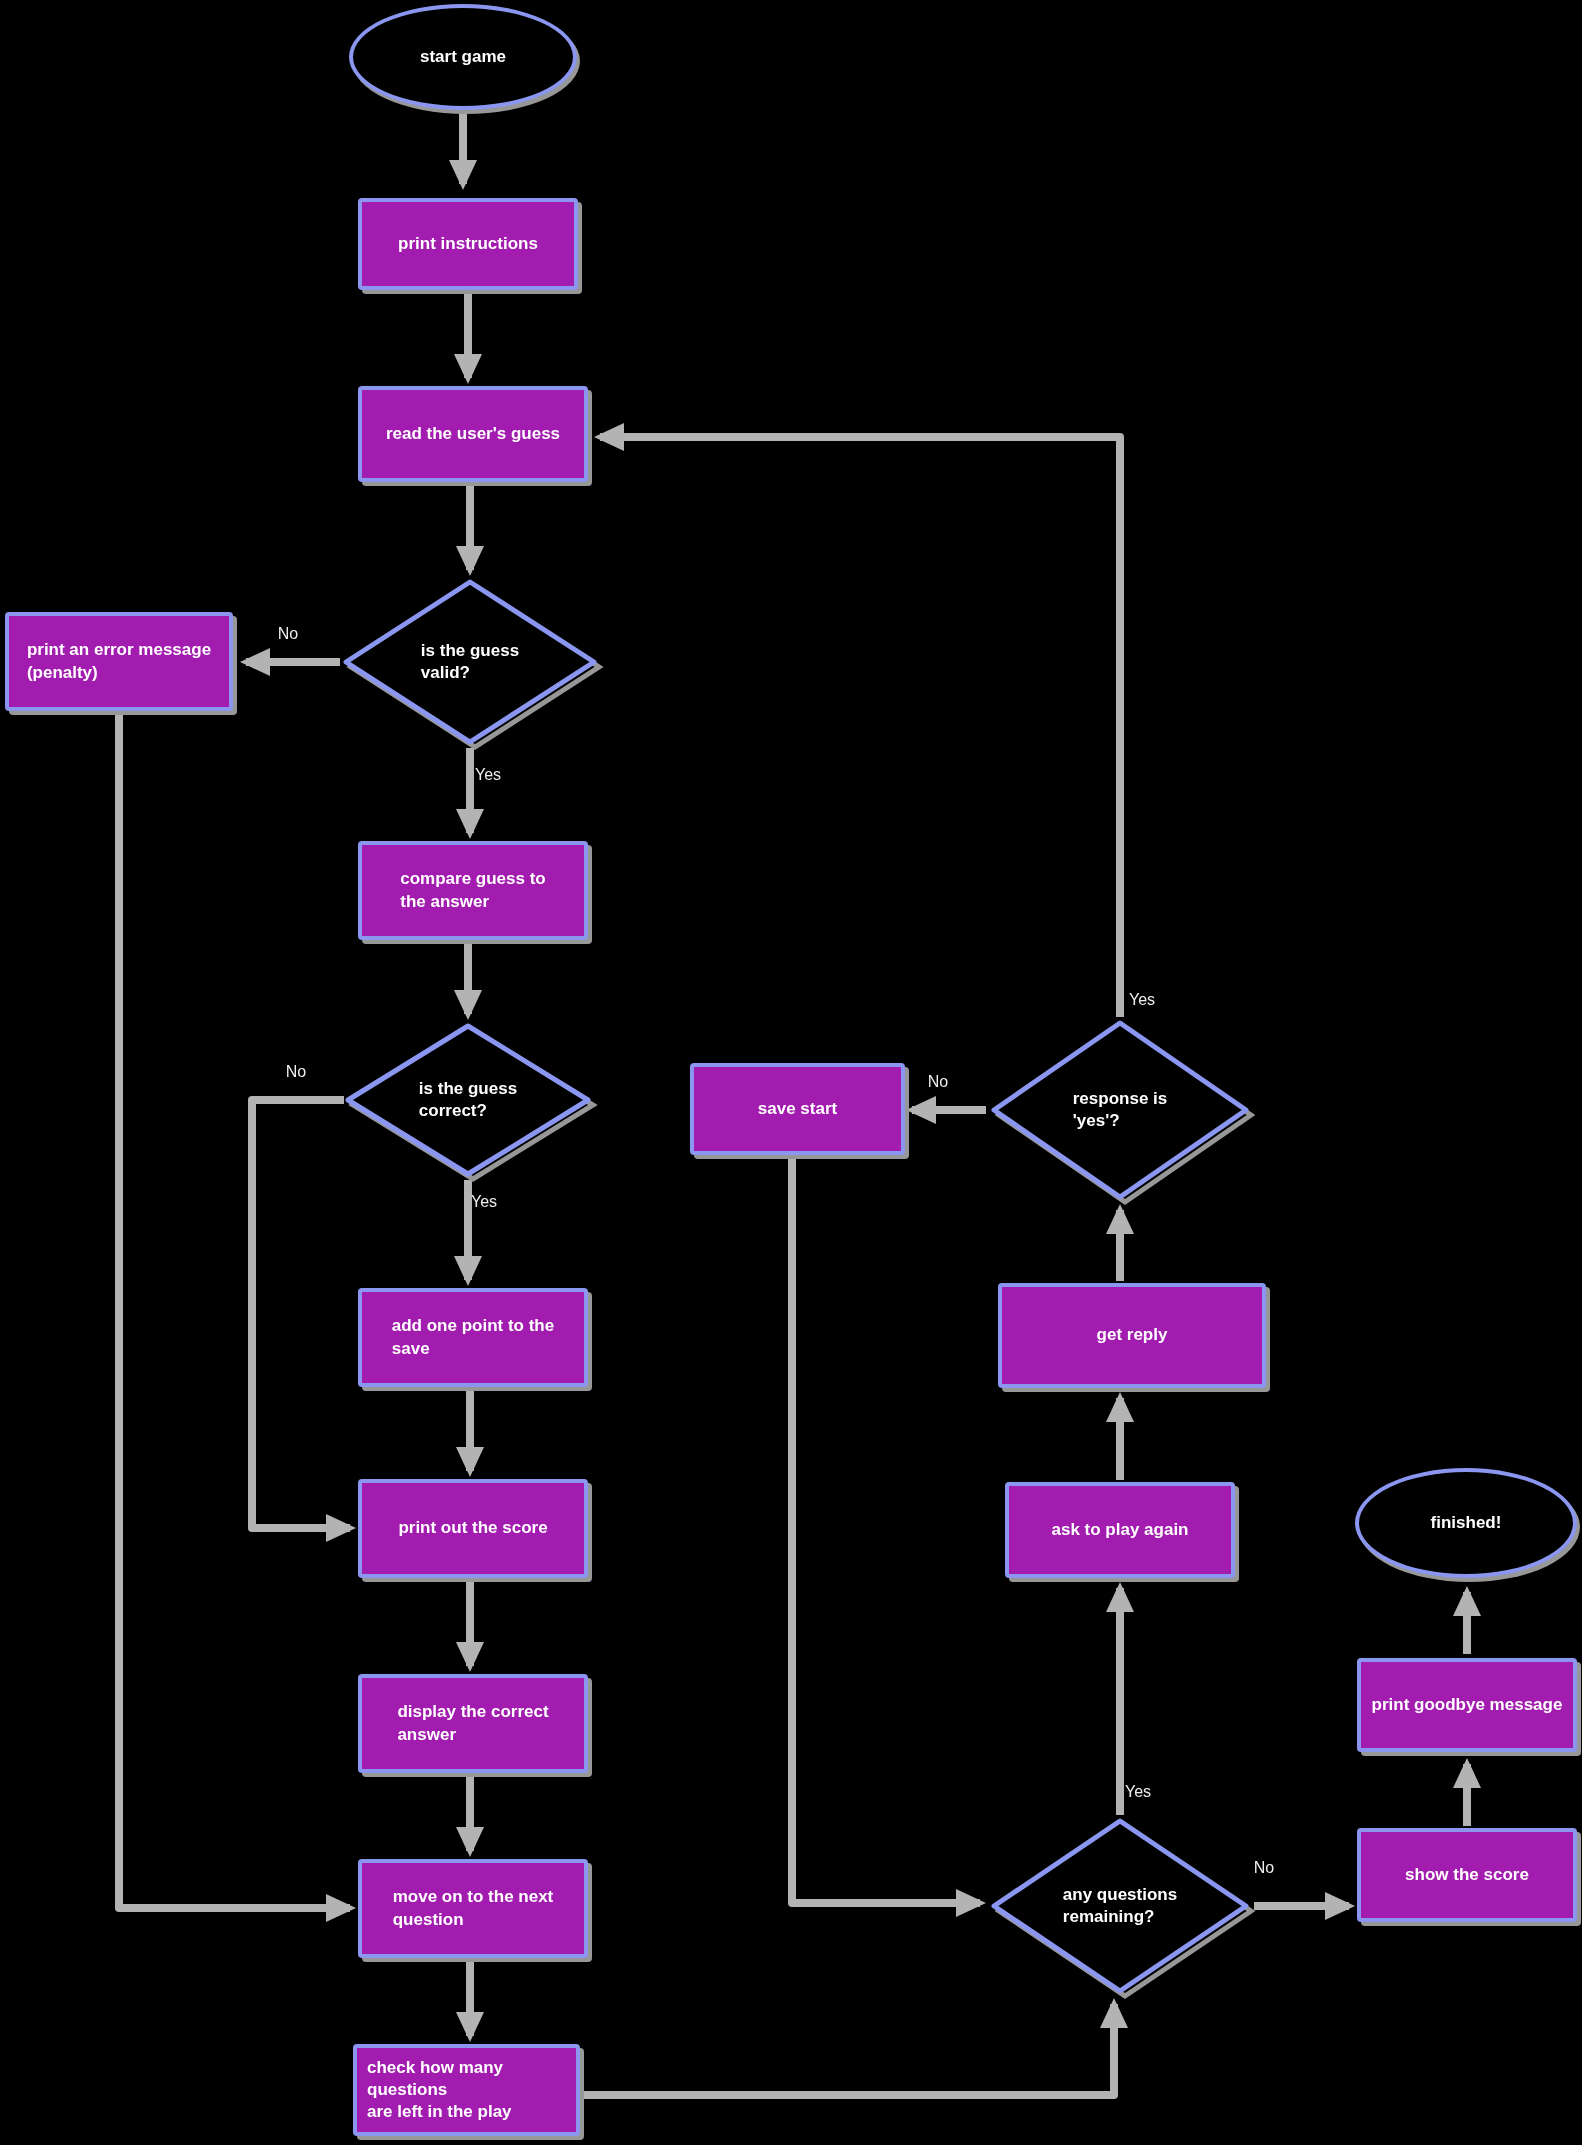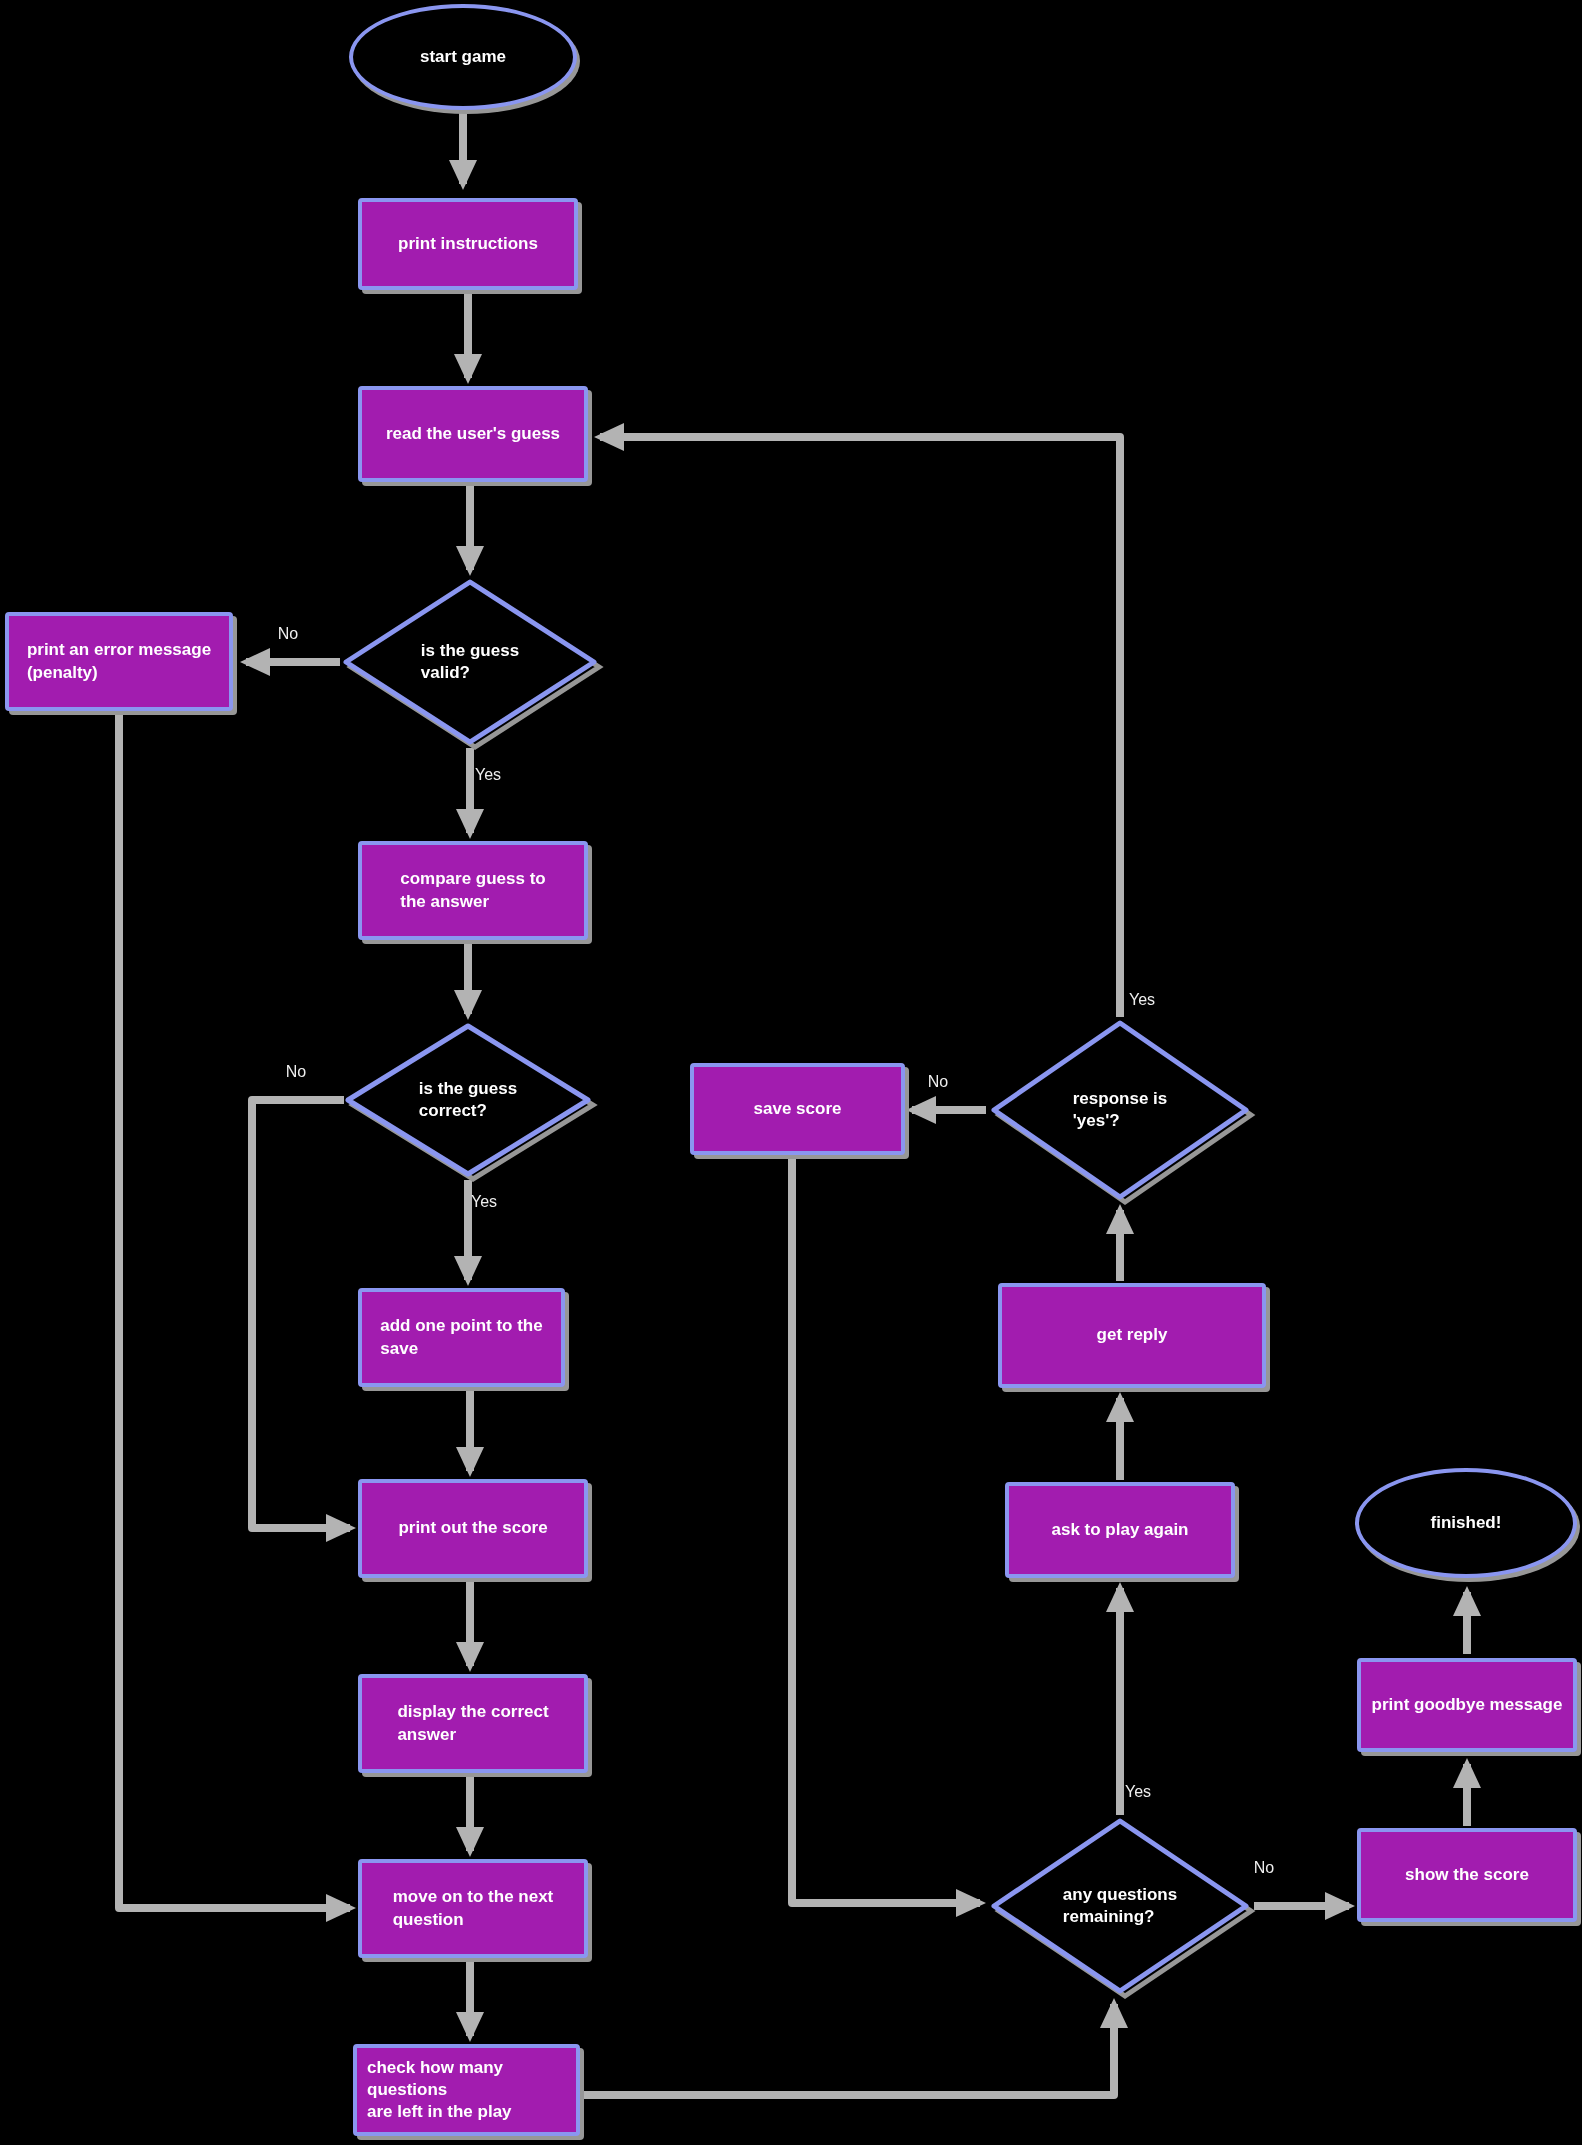"save score" span { text: score -> start }
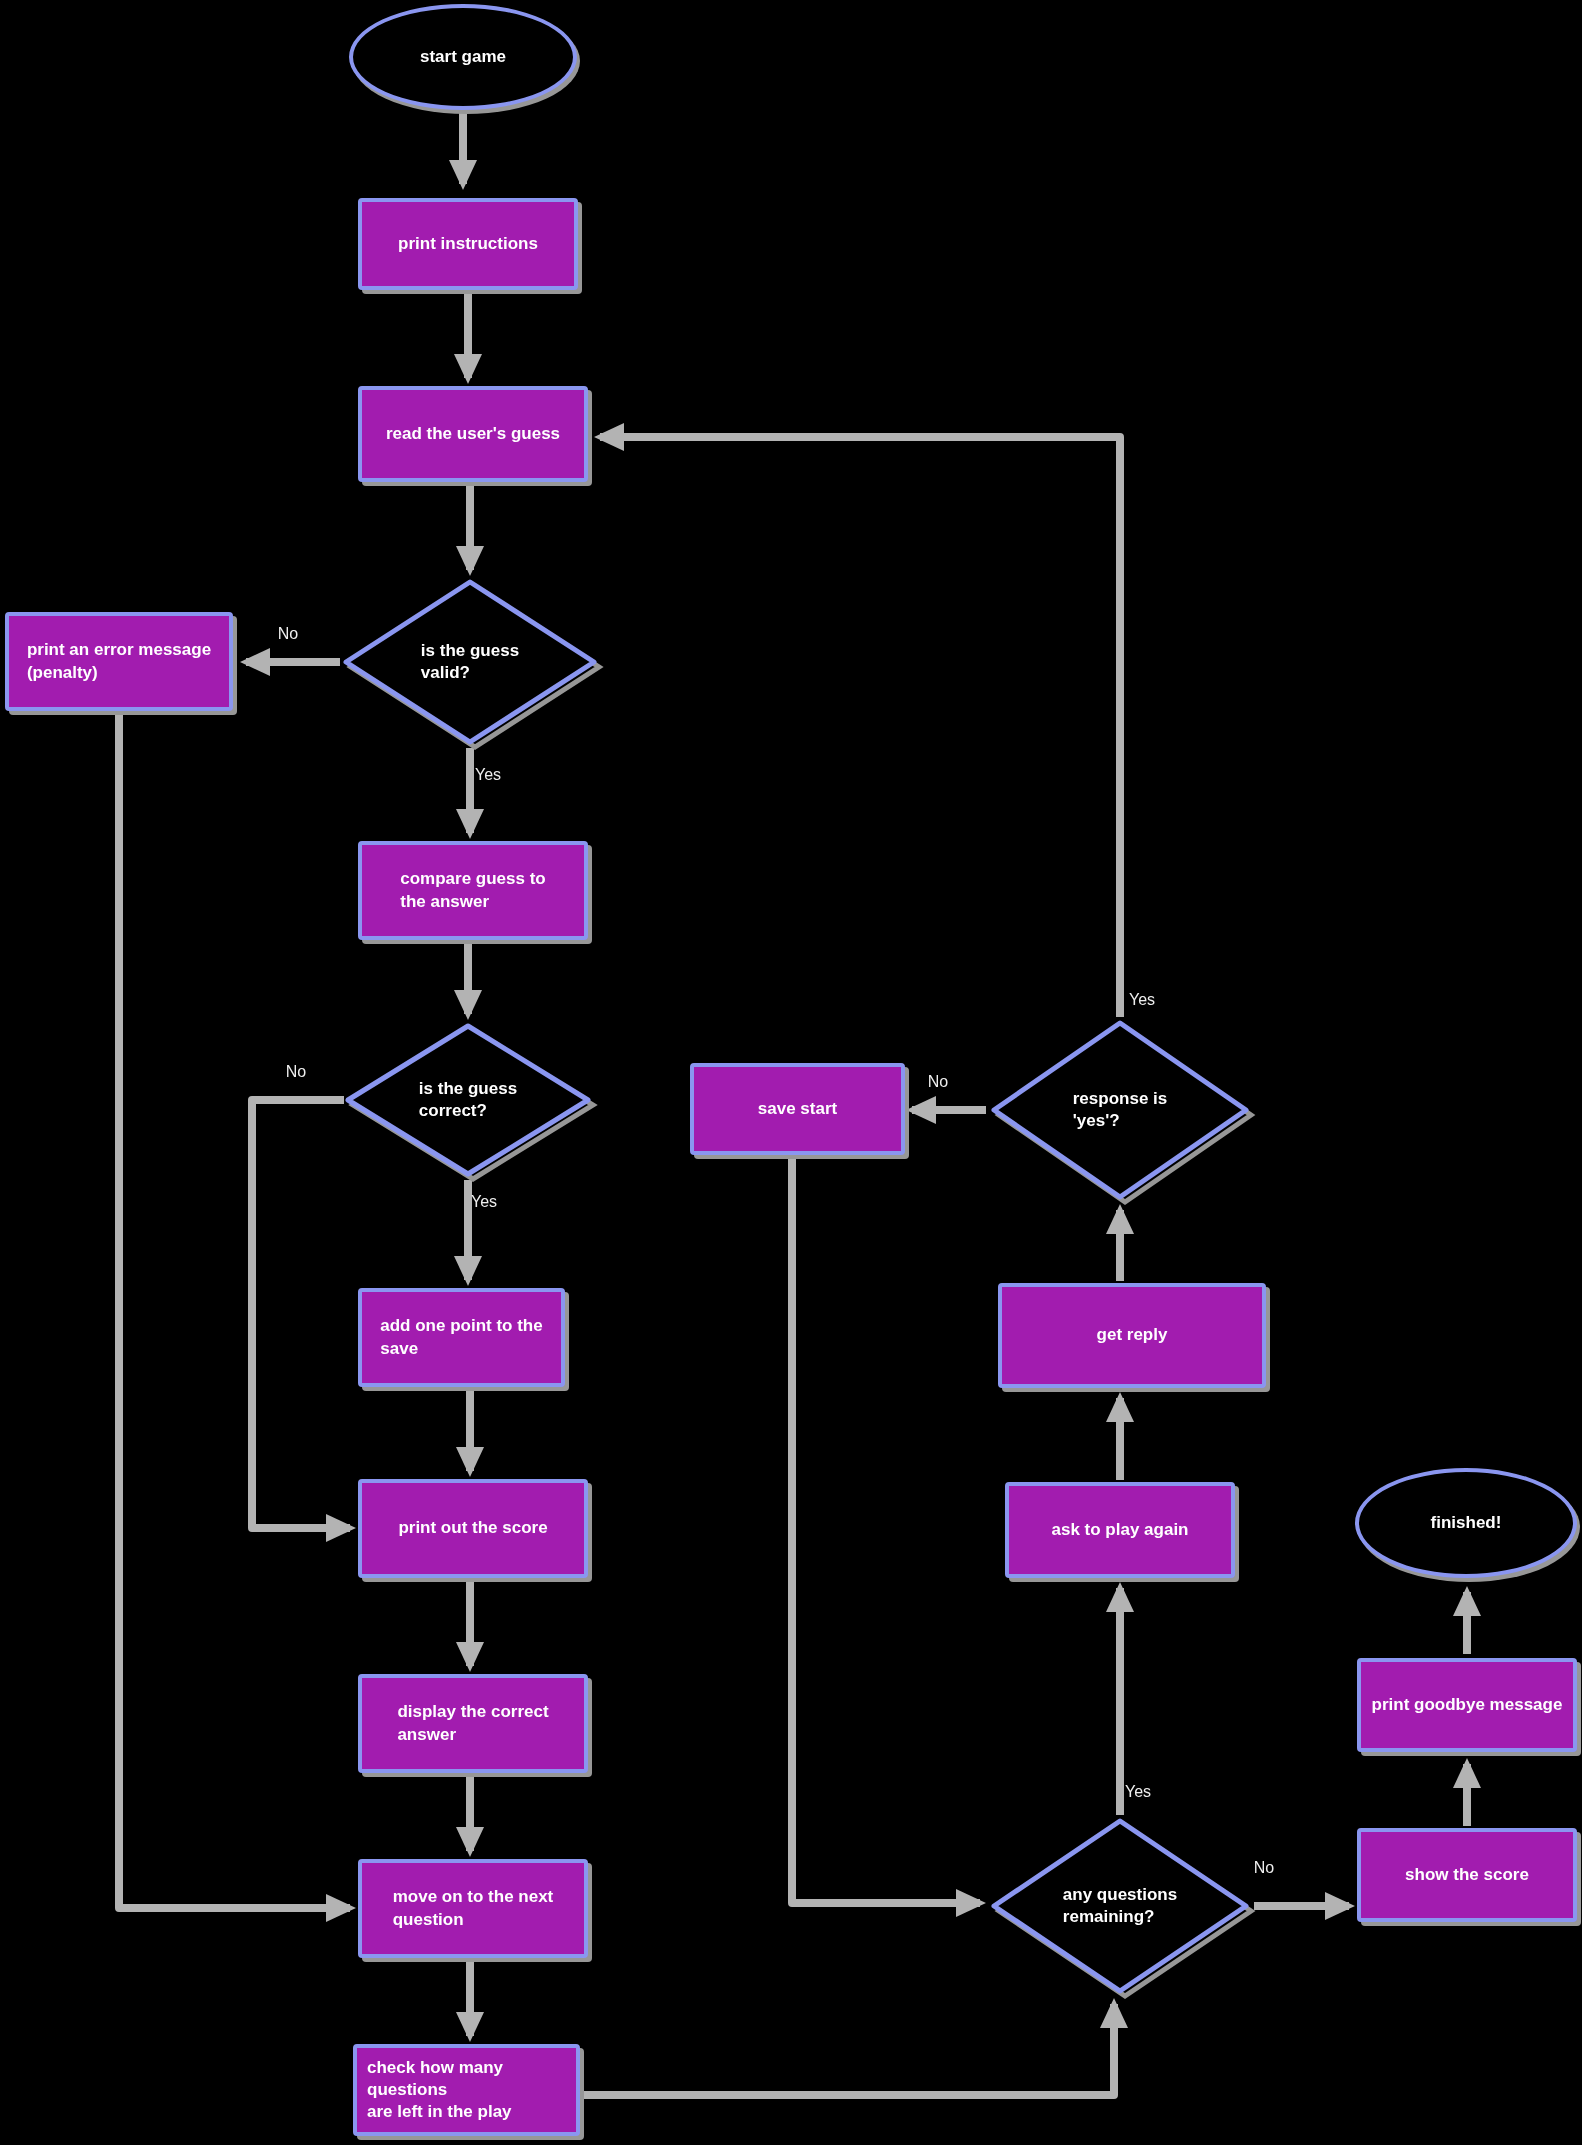"add one point to the" div.node { width: 207px -> 230px }
